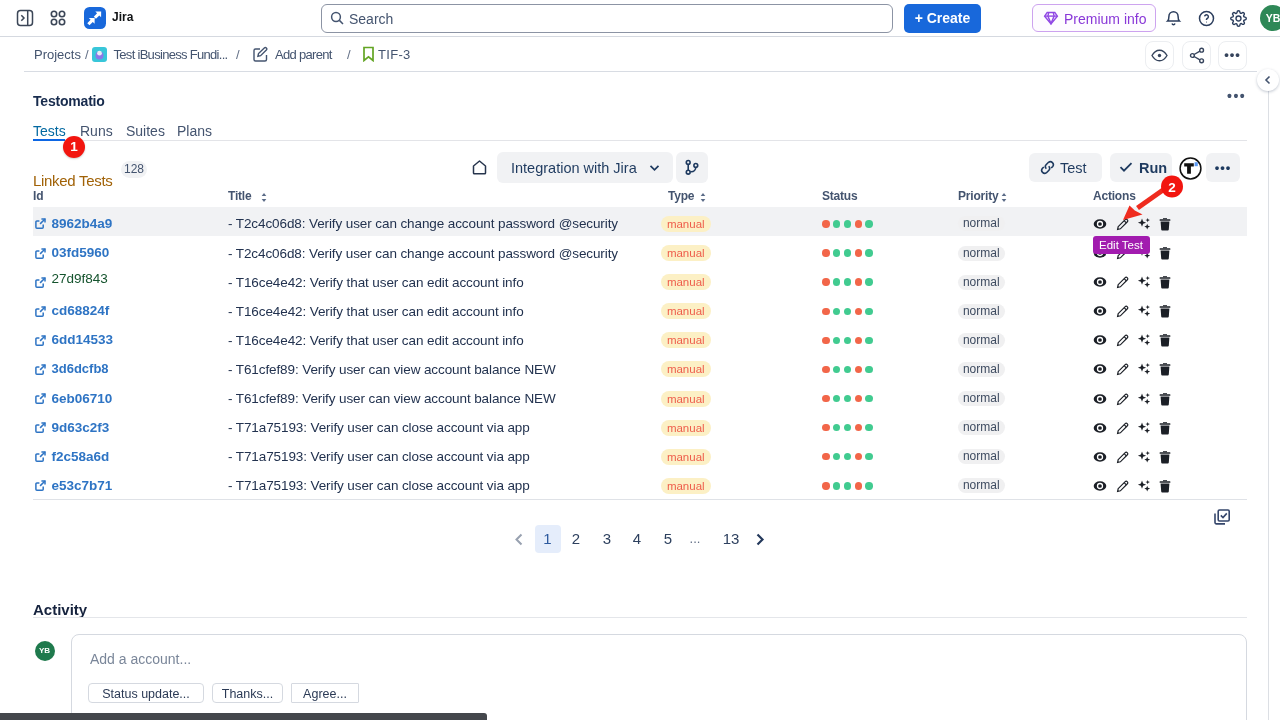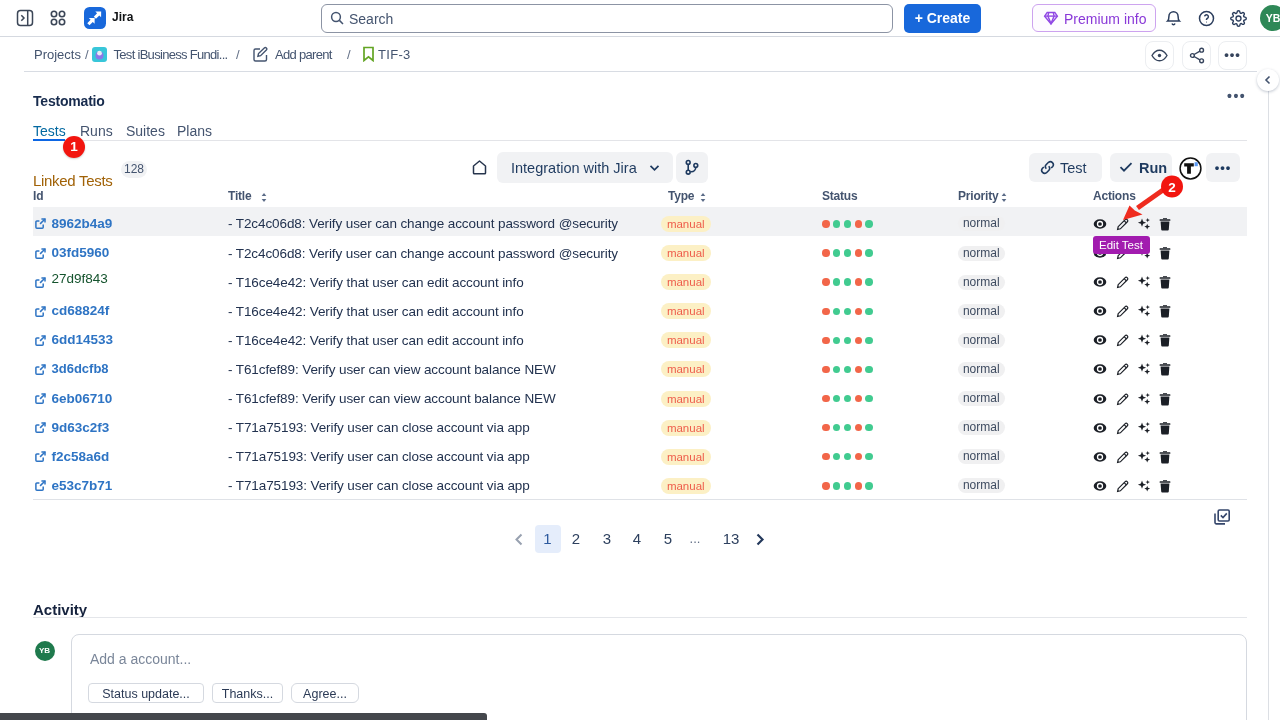"Agree..." div.abs { border-radius: 6px -> 1px }
